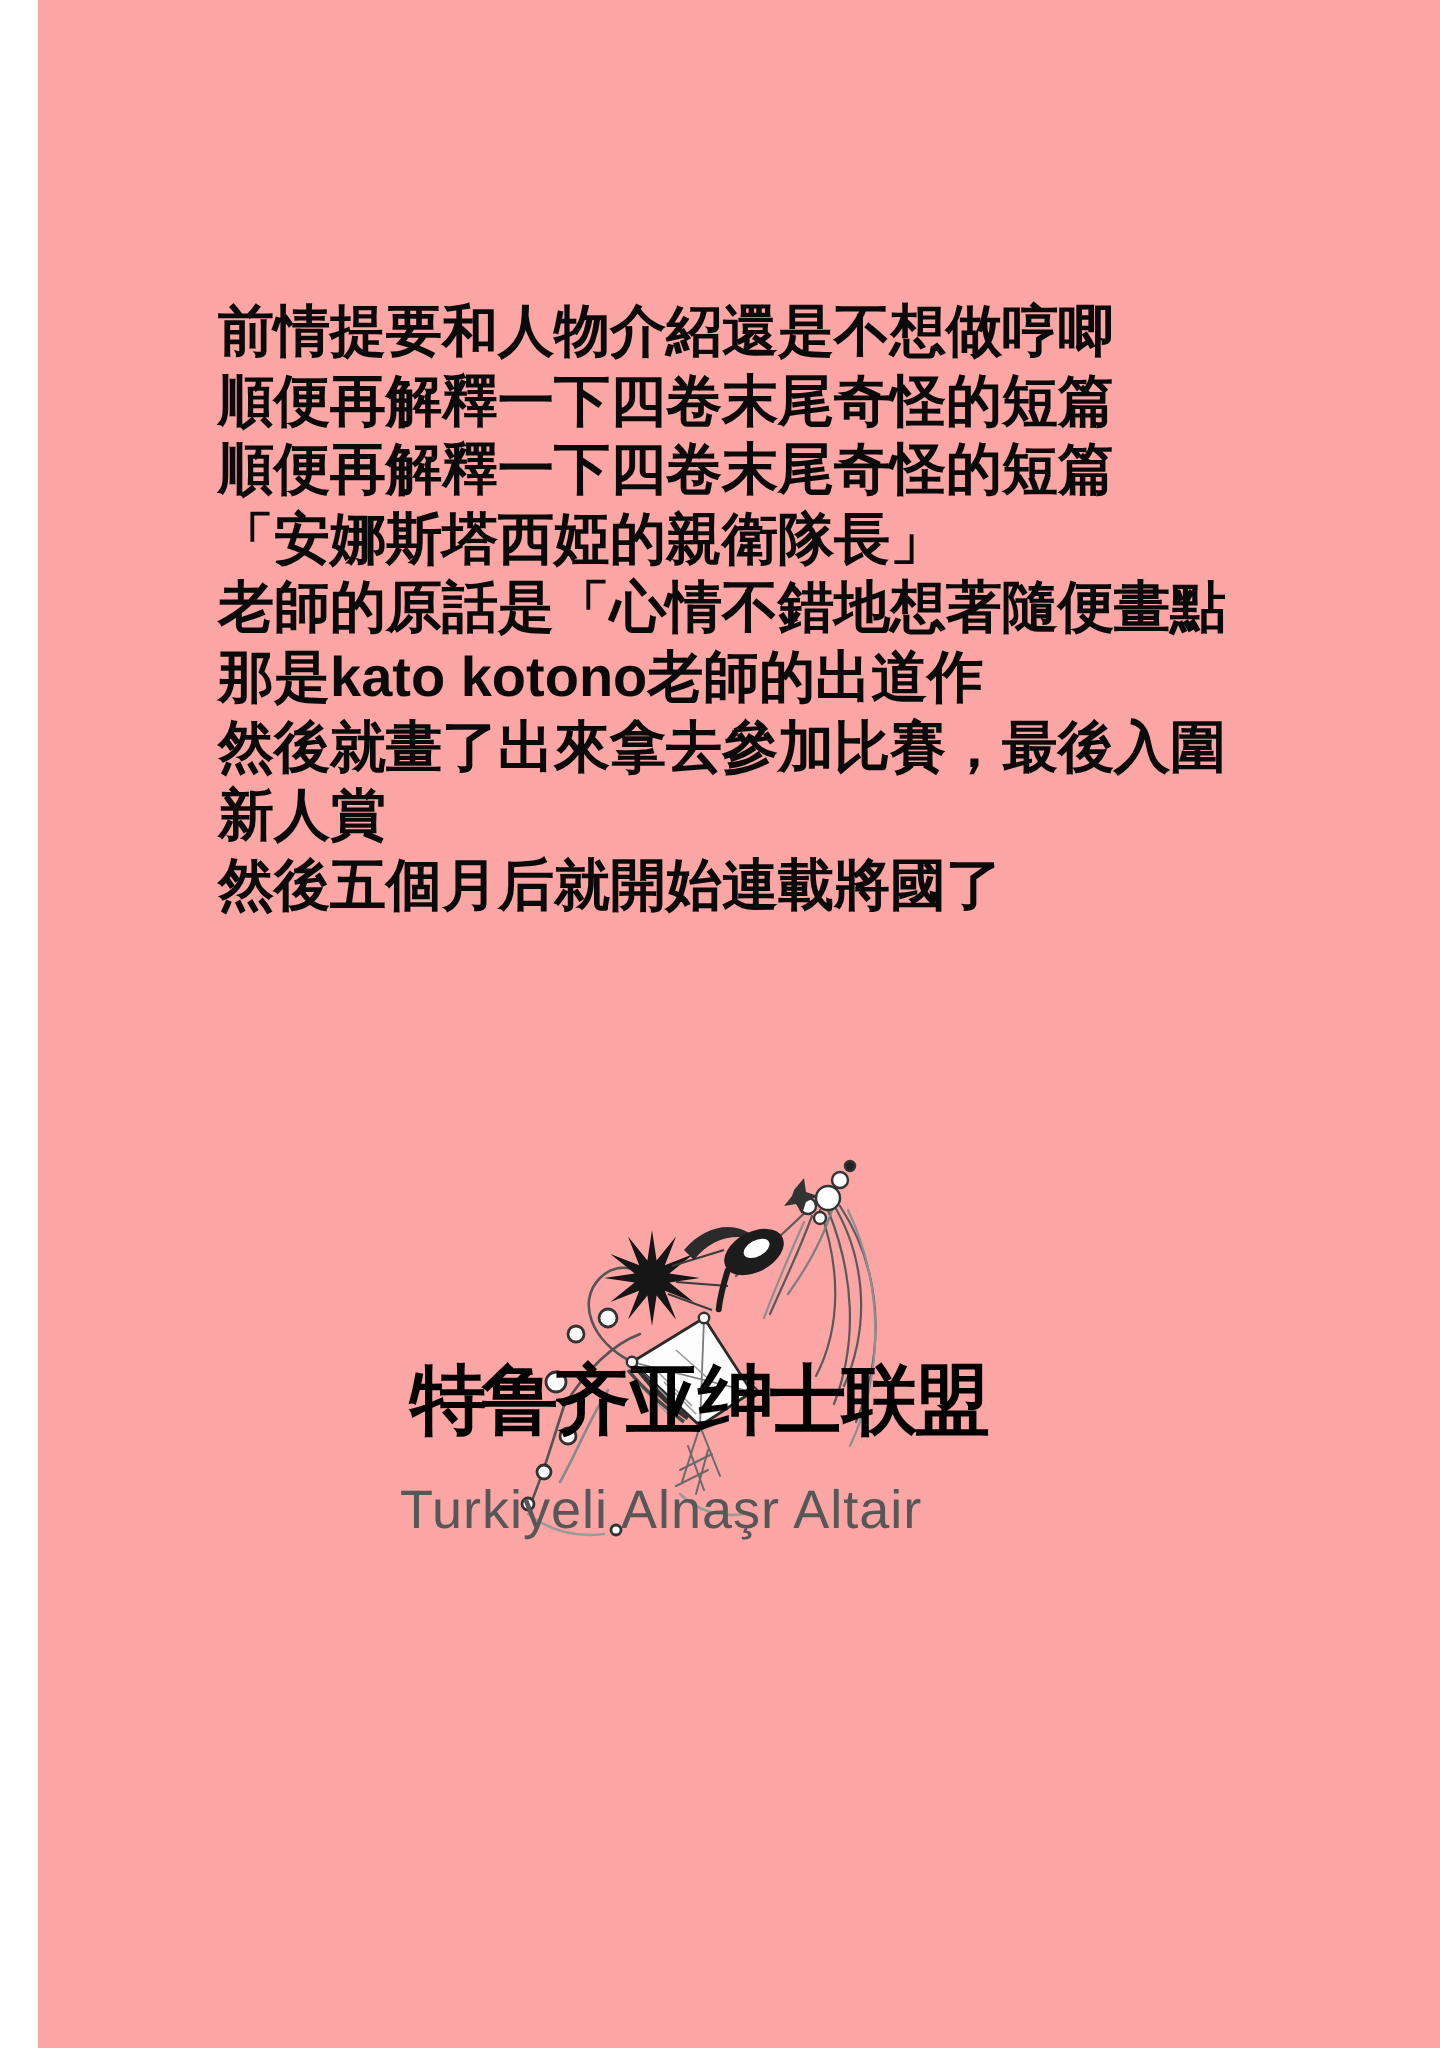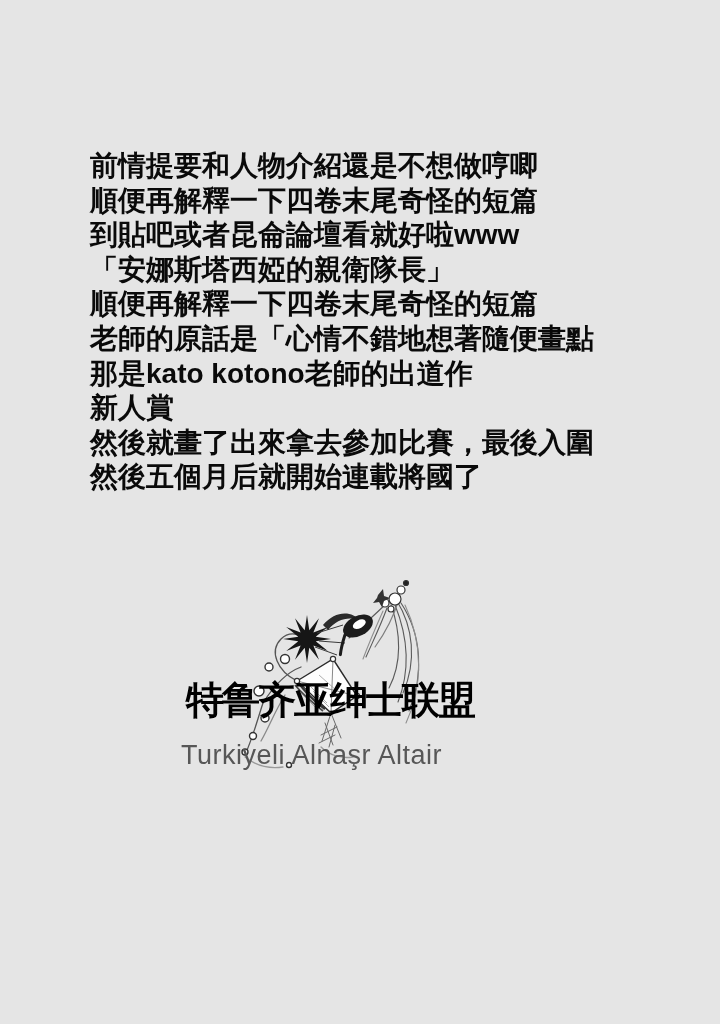"前情提要和人物介紹還是不想做哼唧" .page { background: #e5e5e5 -> #fca5a5; margin-left: none -> 19px }
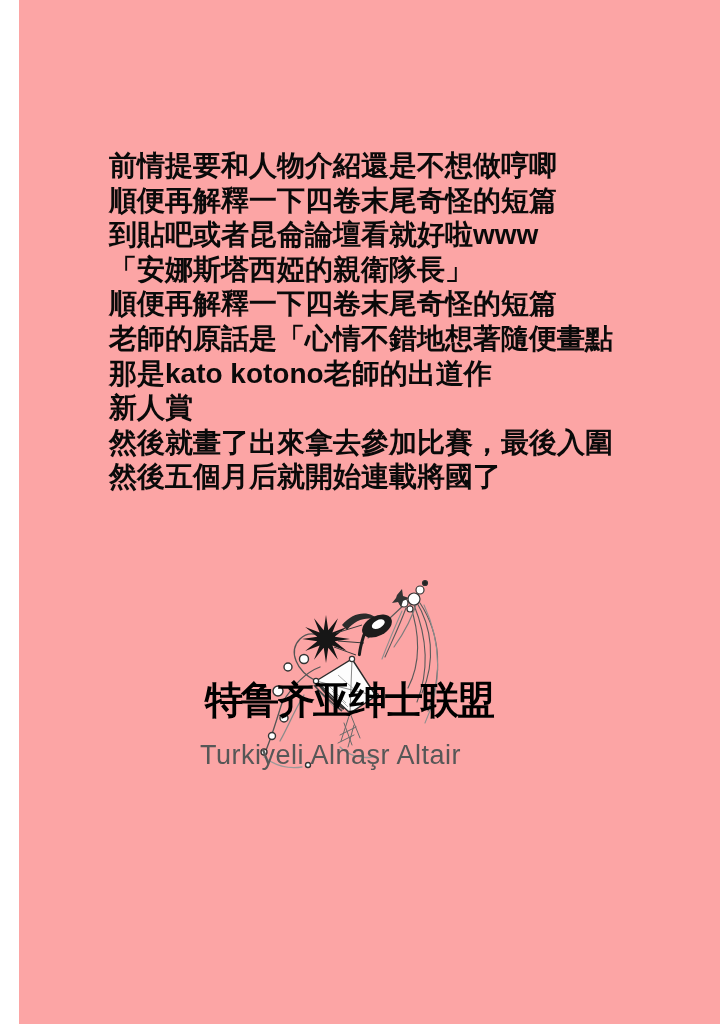"到貼吧或者昆侖論壇看就好啦www" div.line { html: <div>到貼吧或者昆侖論壇看就好啦www</div> -> none }
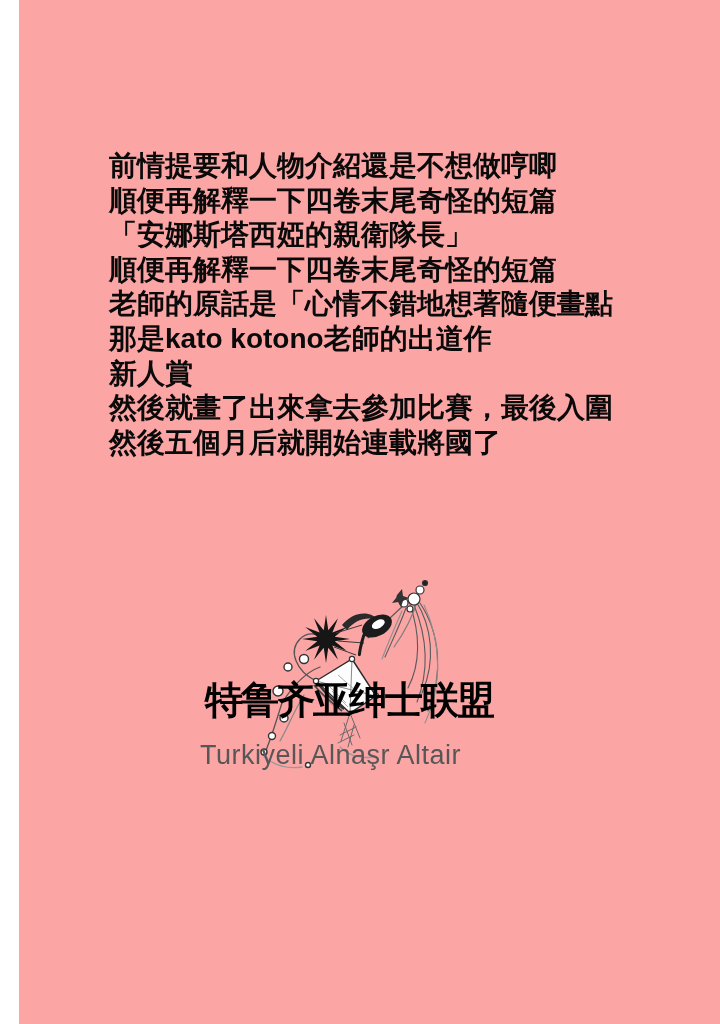"「安娜斯塔西婭的親衛隊長」" div.line { order: before "順便再解釋一下四卷末尾奇怪的短篇" -> after "順便再解釋一下四卷末尾奇怪的短篇" }
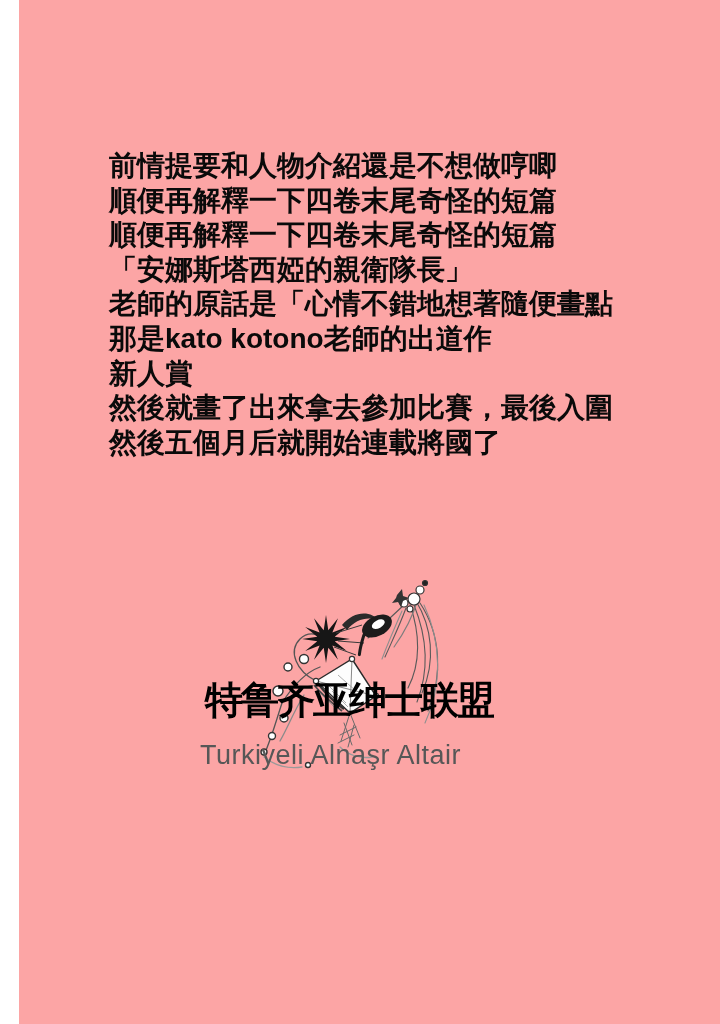"新人賞" div.line { order: before "然後就畫了出來拿去參加比賽，最後入圍" -> after "然後就畫了出來拿去參加比賽，最後入圍" }
